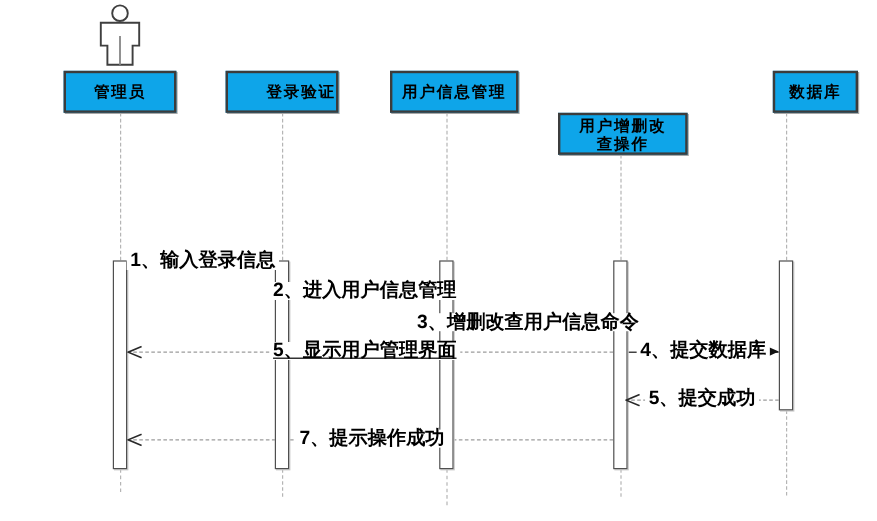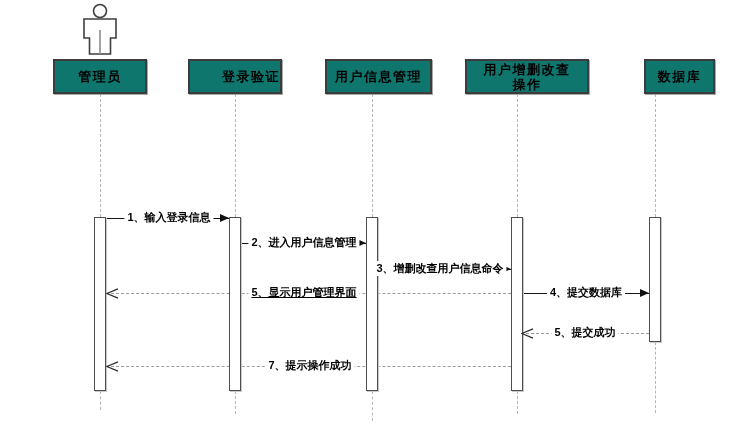"管理员" .head { background: #0f766e -> #0ea5e9 }
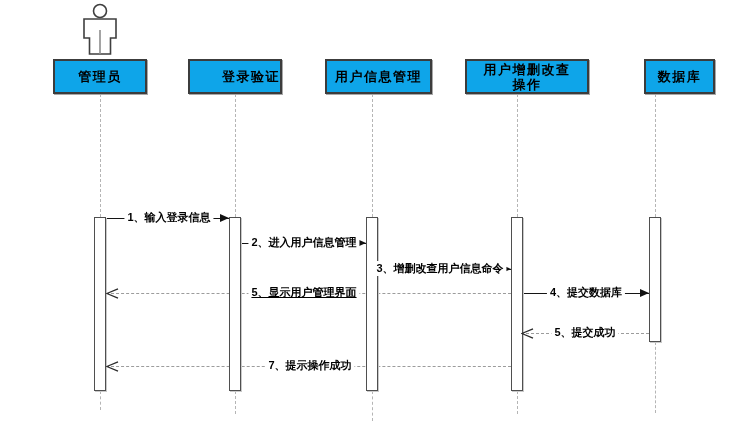"用户增删改查操作" .b4 { margin-top: none -> 35px; width: 124px -> 108px }
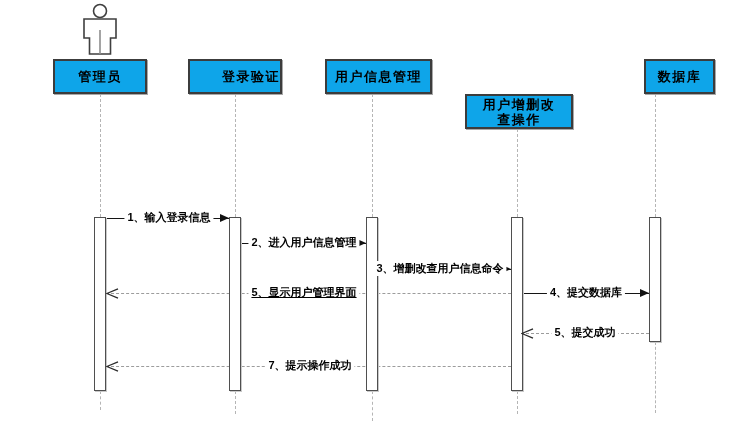"1、输入登录信息" .mlabel { font-size: 11px -> 16px }
